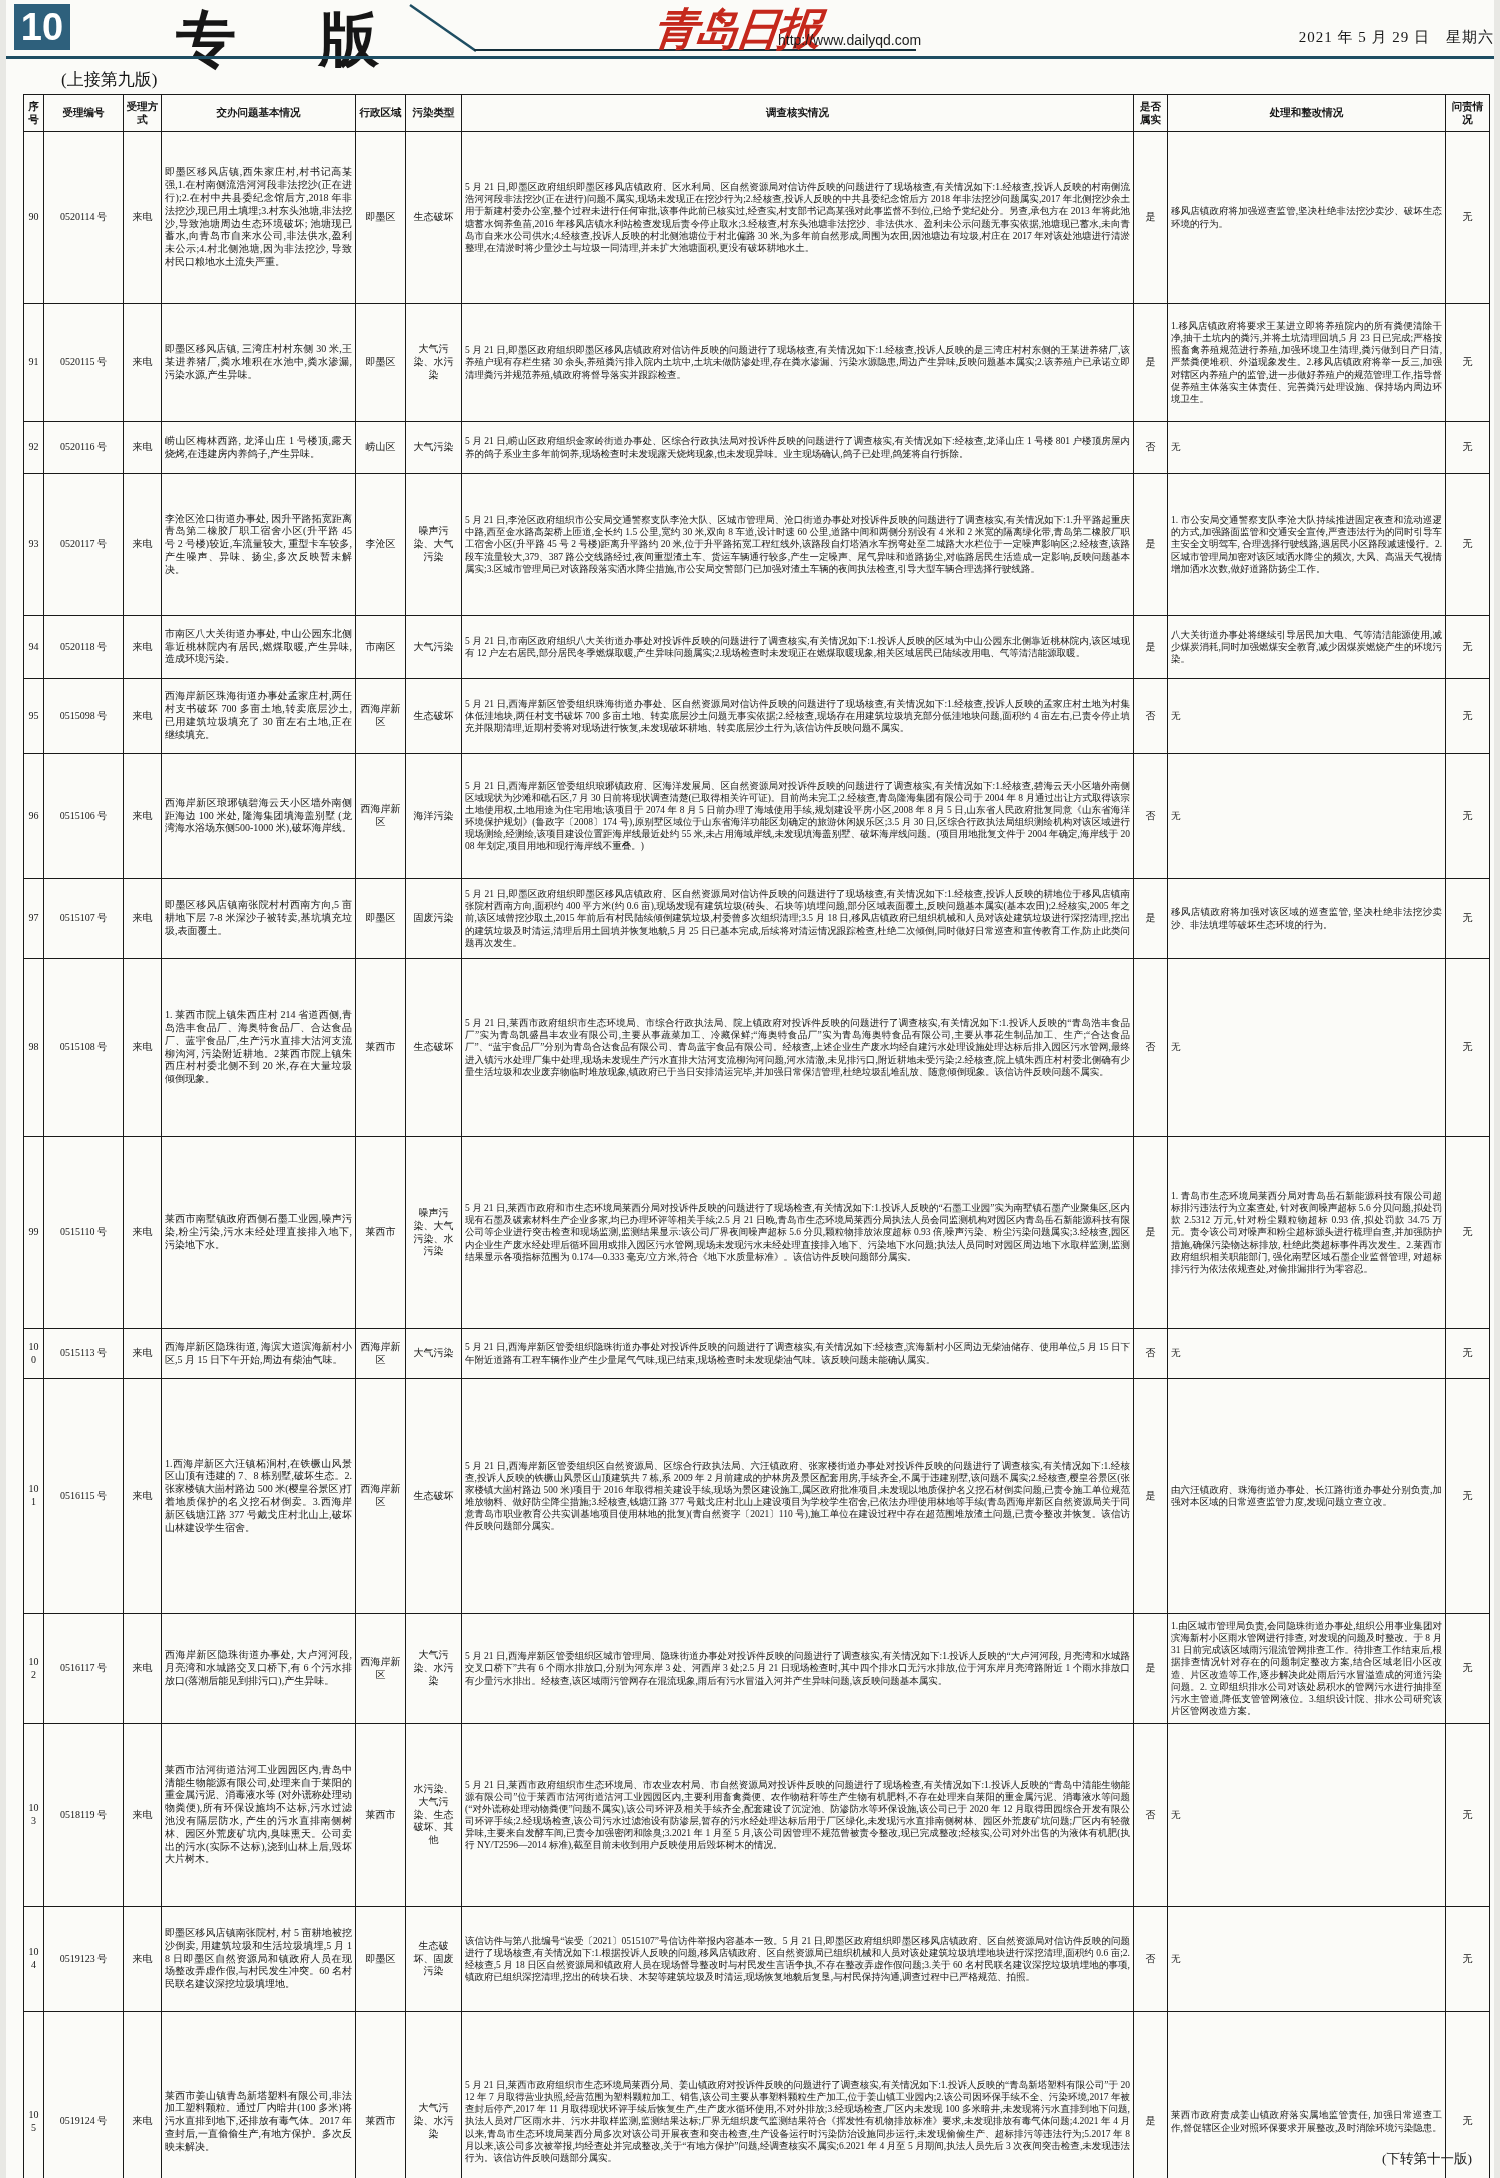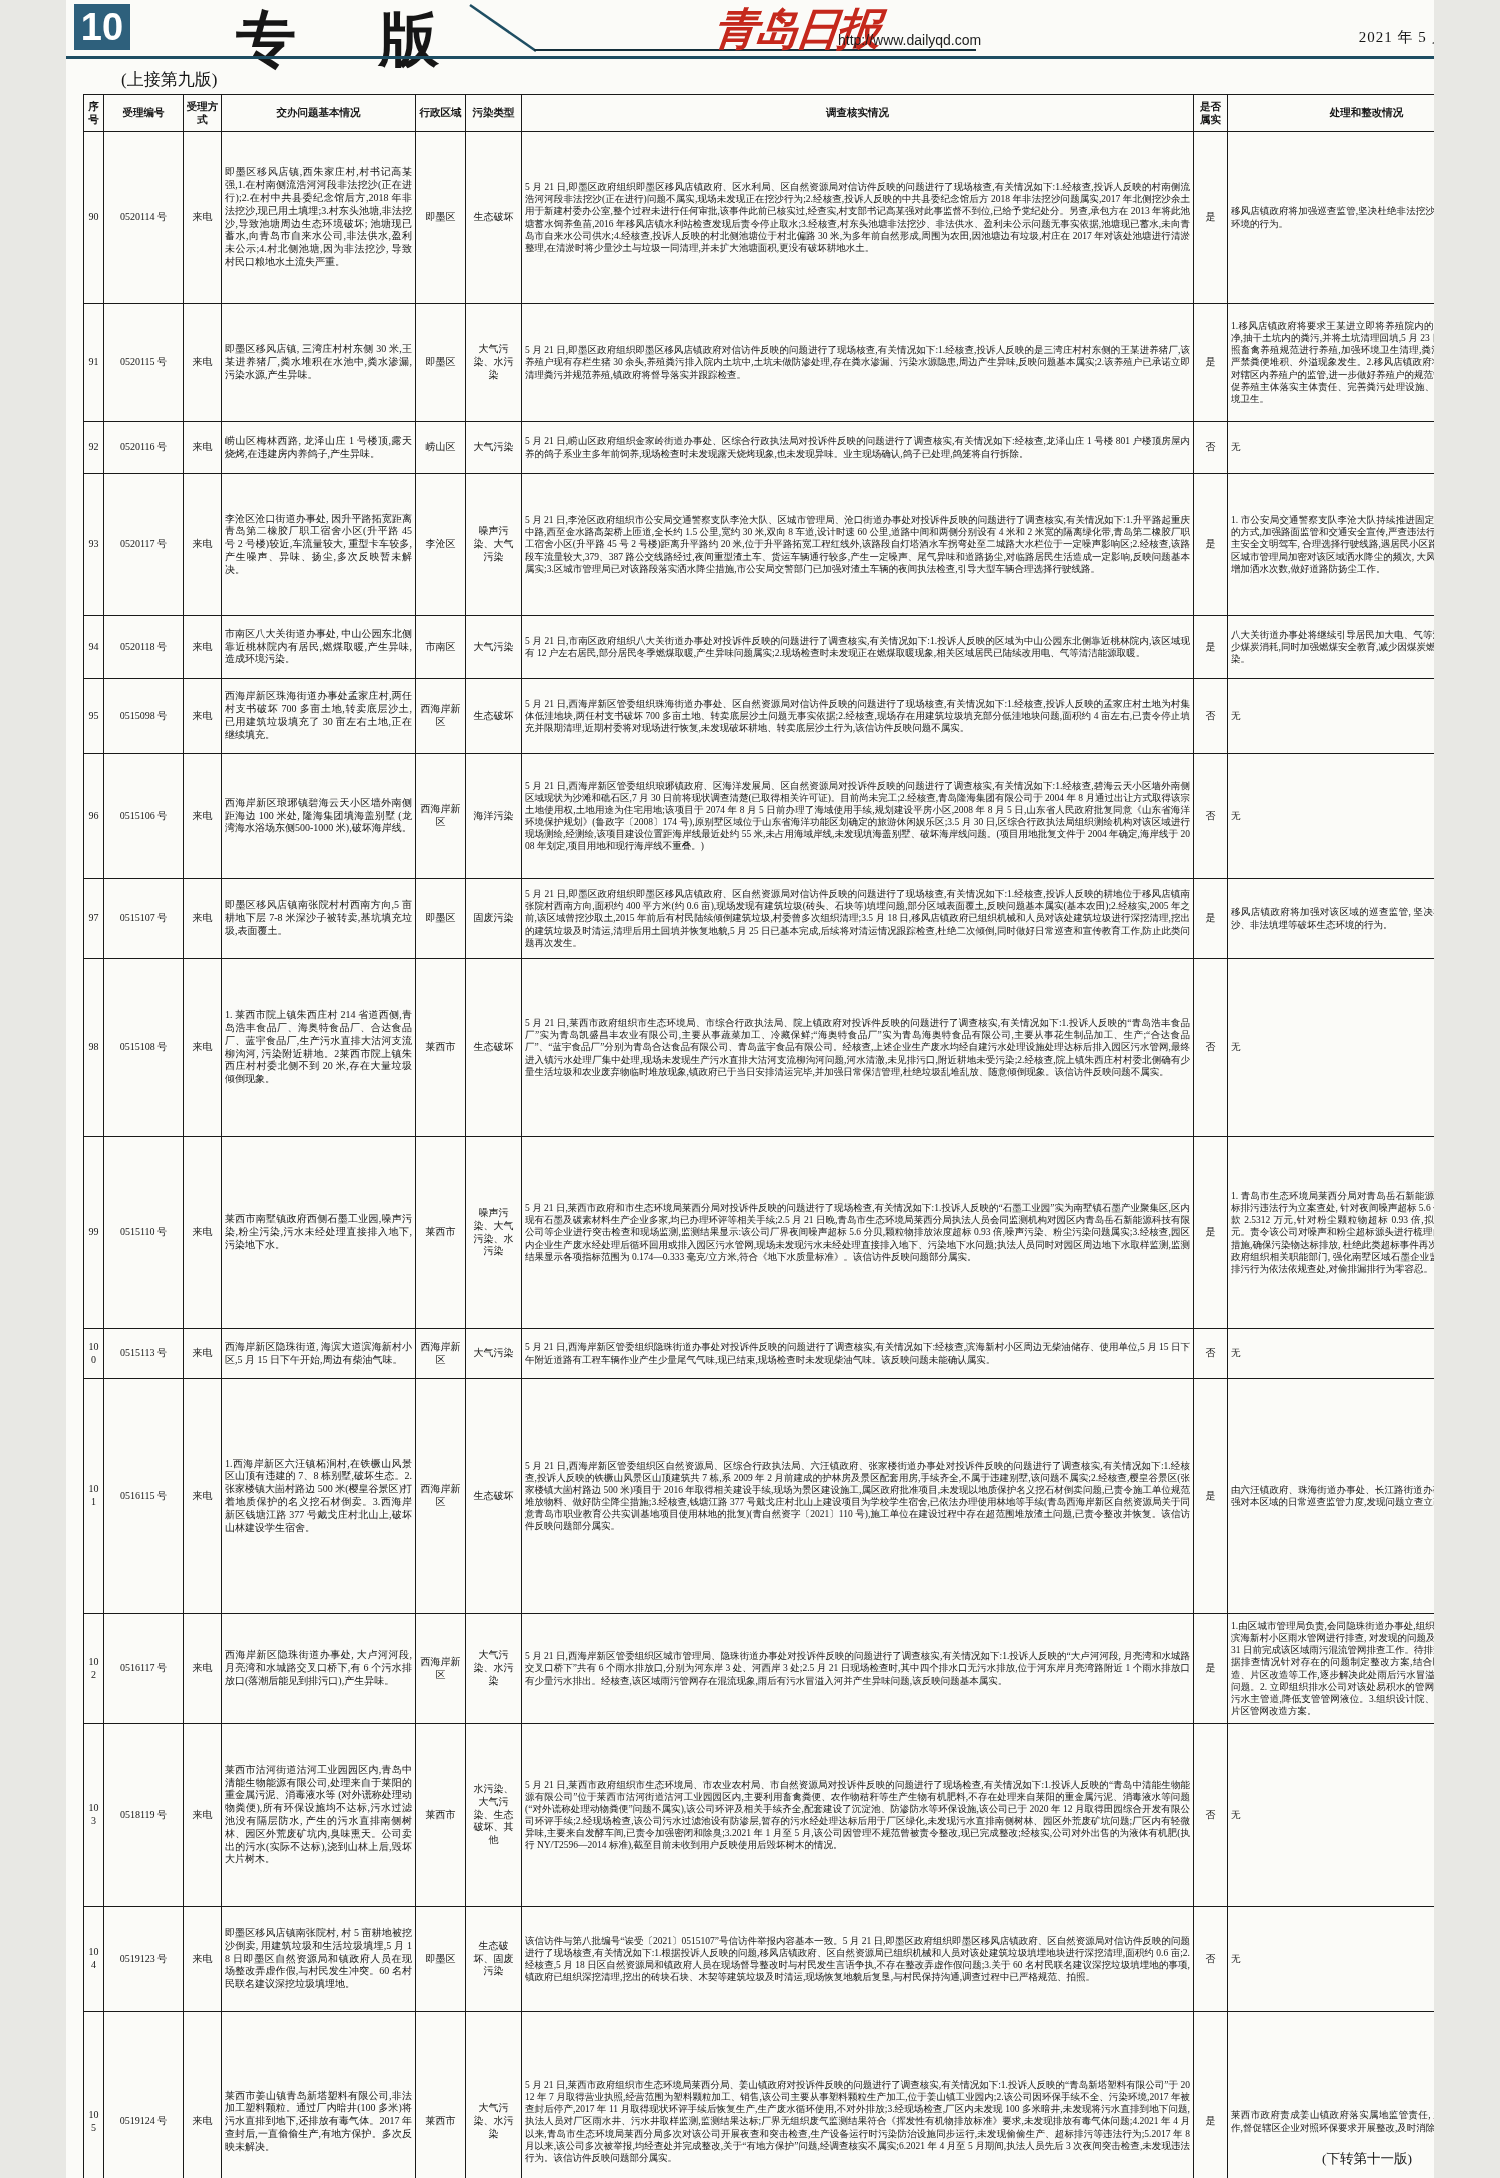"10" .page { width: 1368px -> 1488px }
